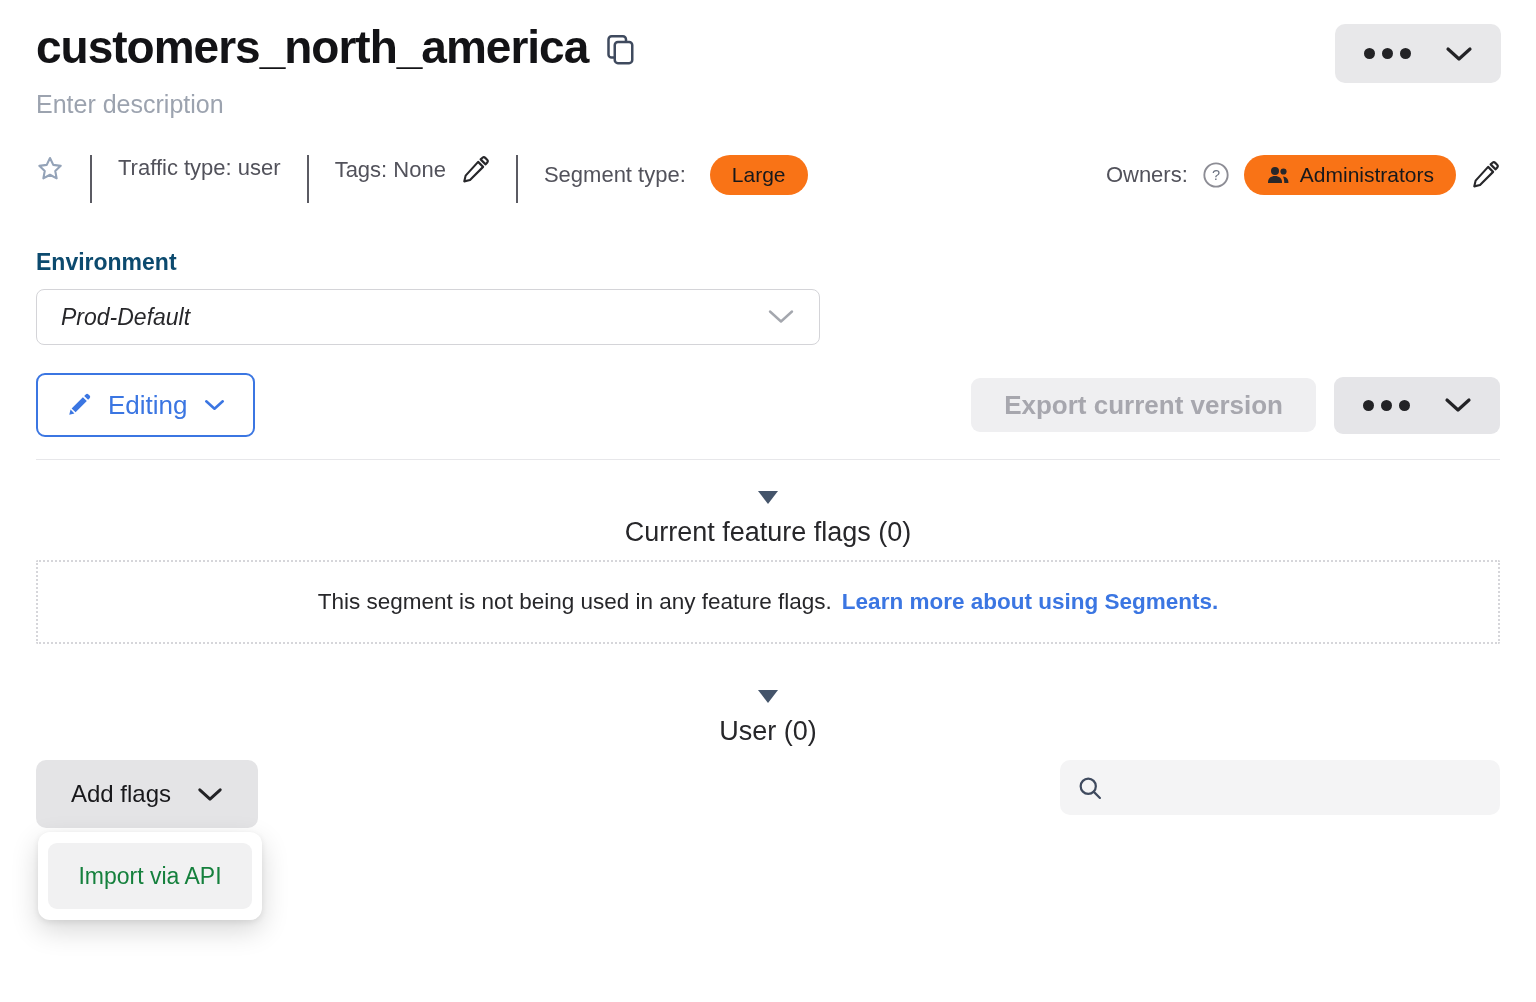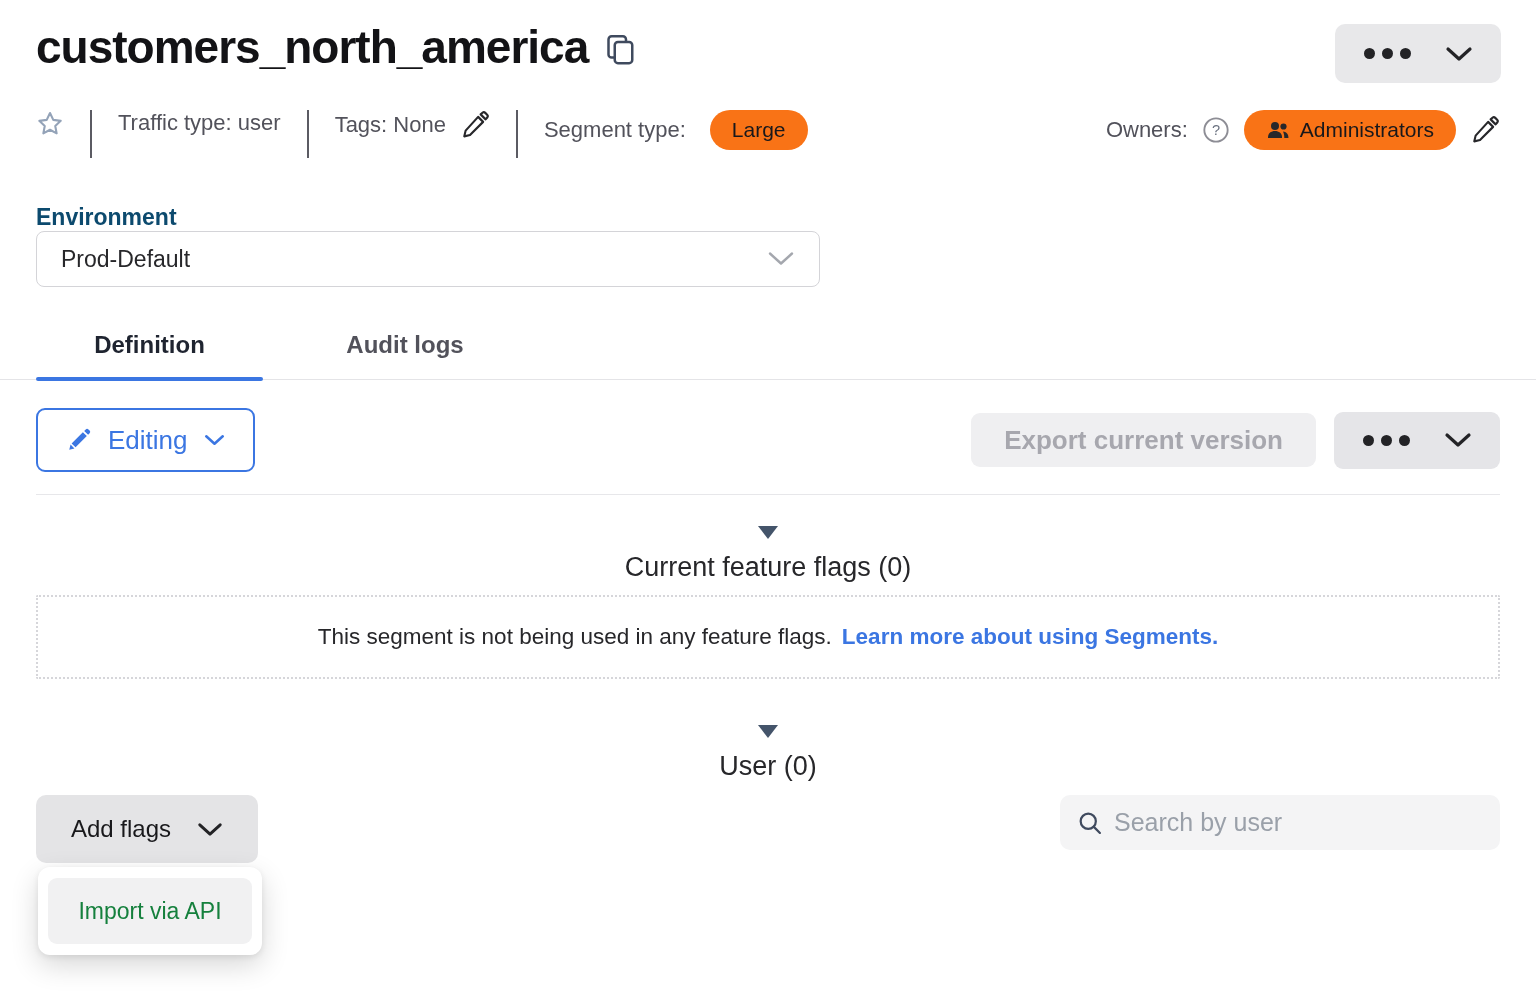"Enter description" div.description { html: none -> <div>Enter description</div> }
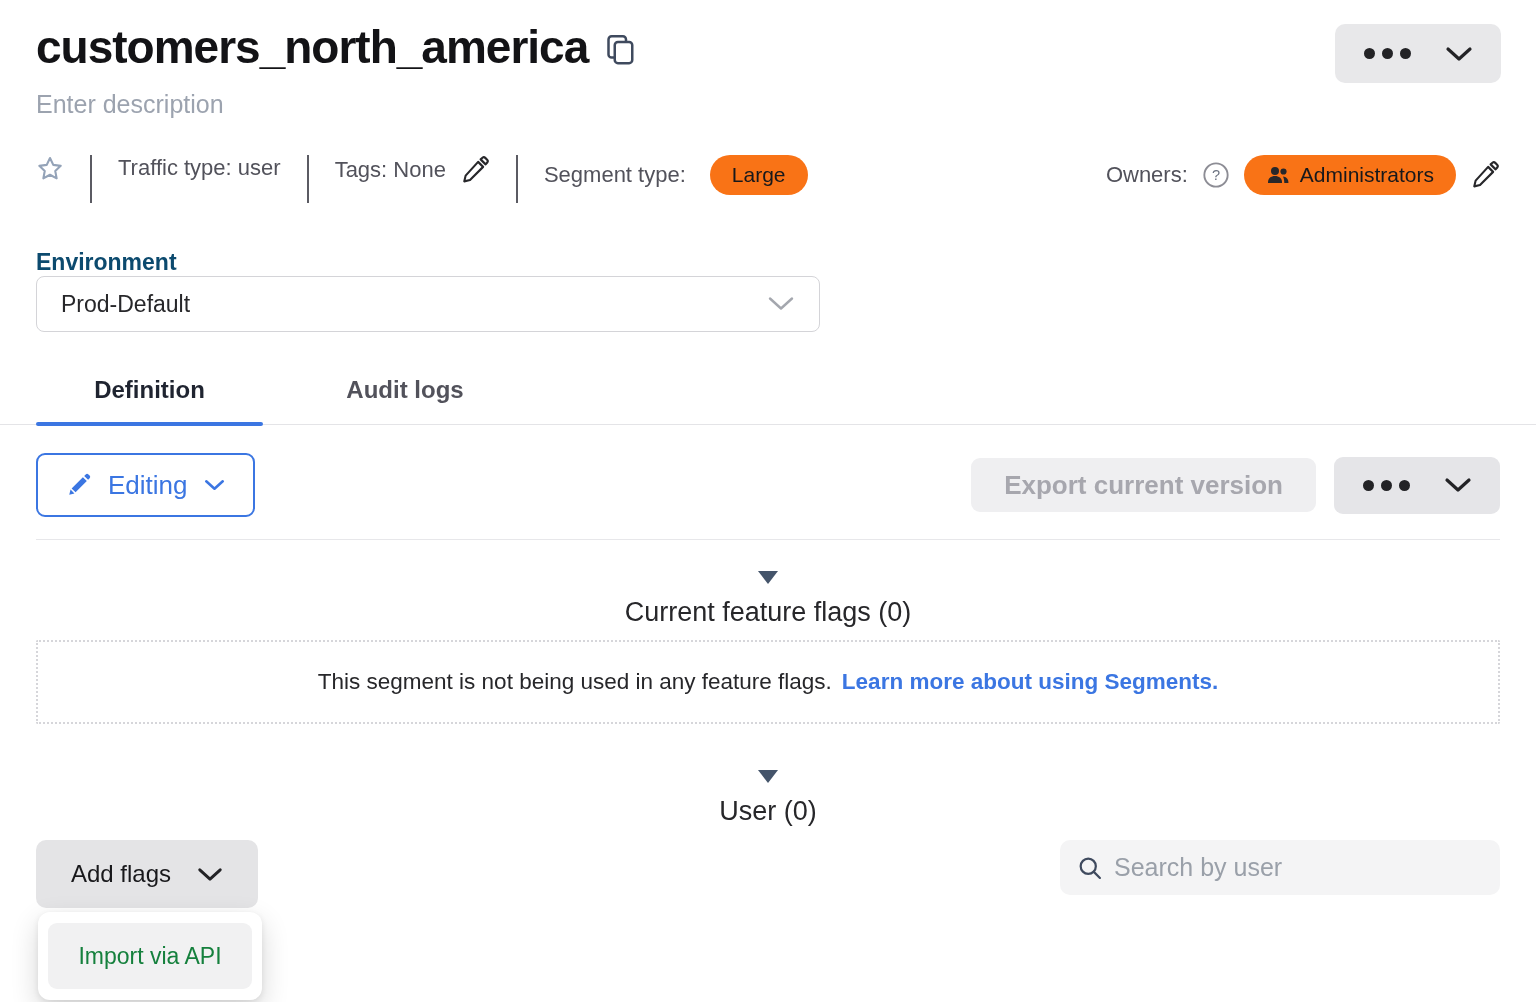"Prod-Default" .env-select { font-style: none -> italic; margin-top: none -> 13px }
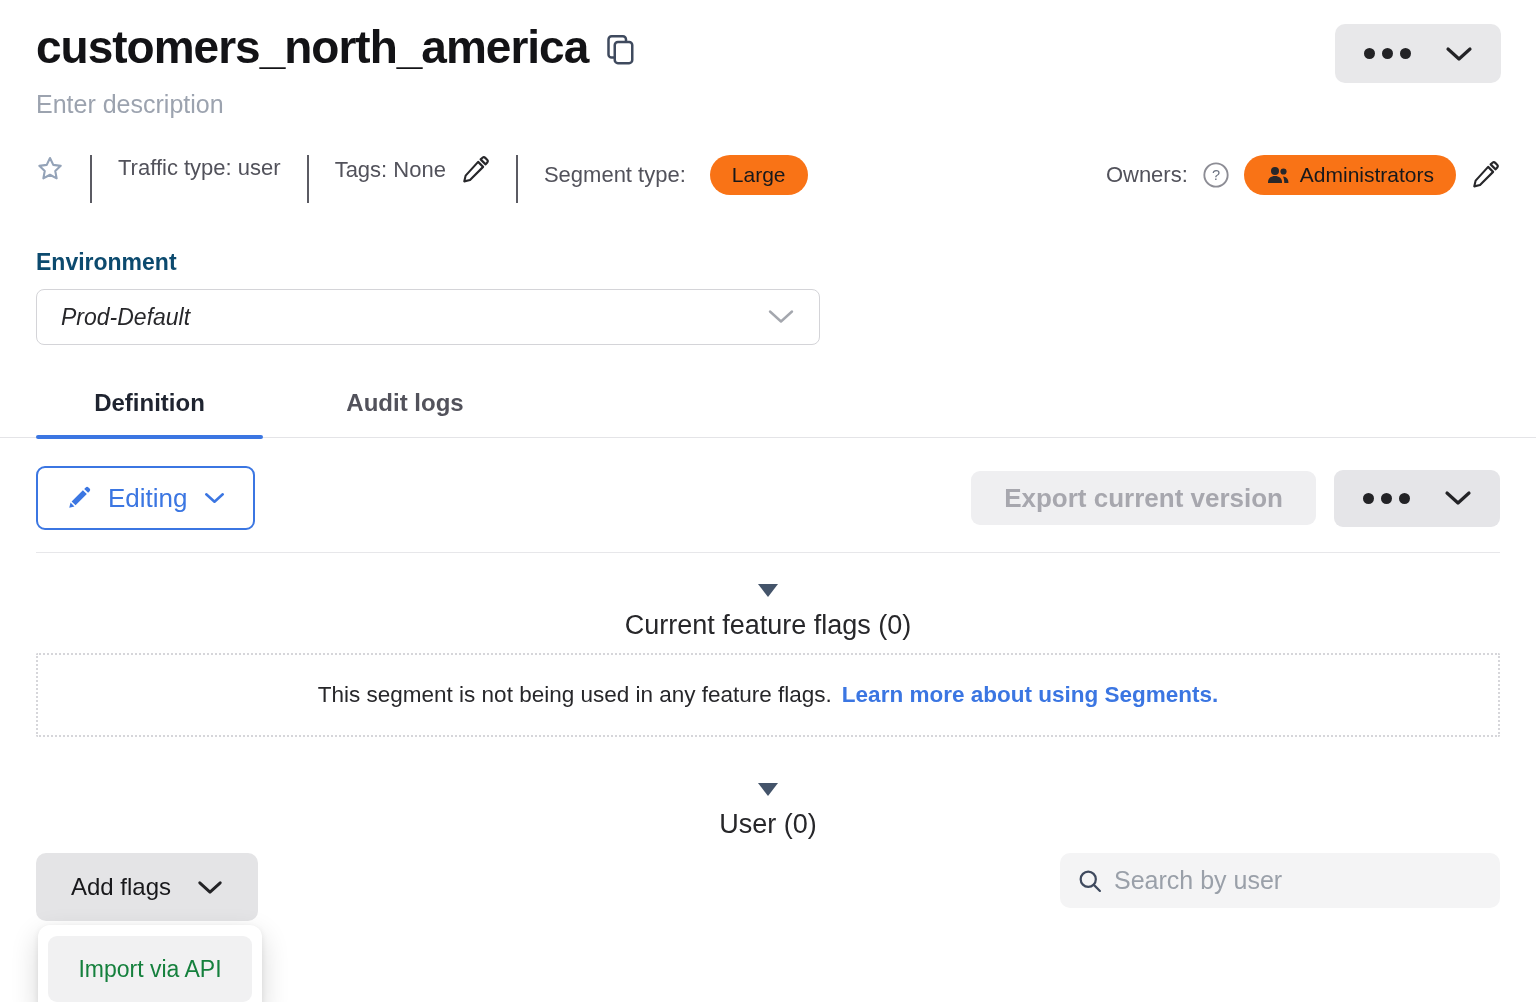"Definition" div.tabbar { html: <div> <div>Definition</div> <div>Audit logs</div> </div> -> none }
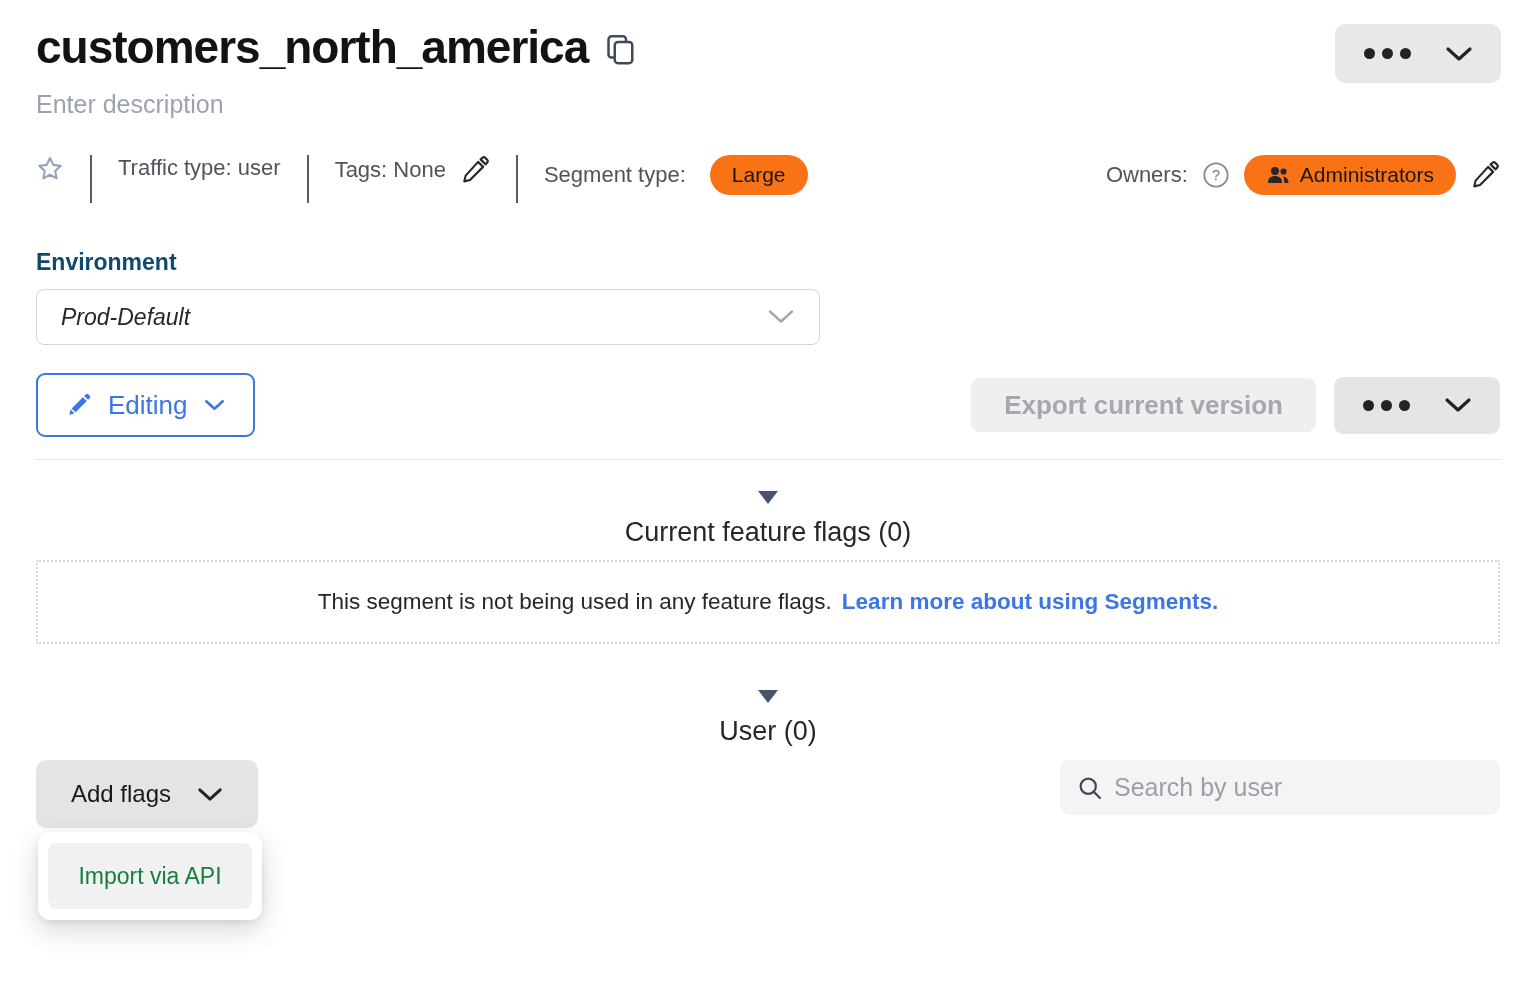"Search by user" input { html: <input> -> none }
